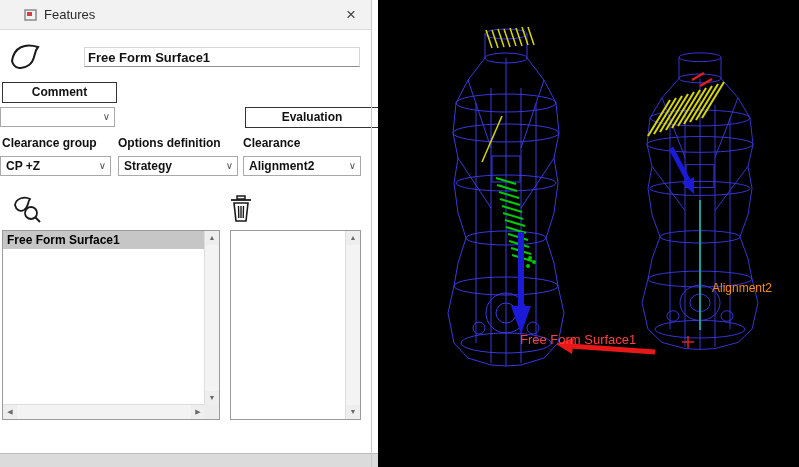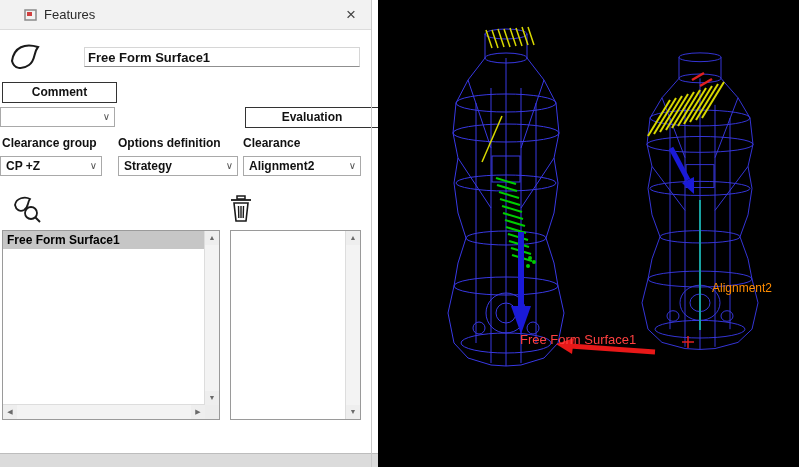"CP +Z" .combo-cg { width: 102px -> 111px }
